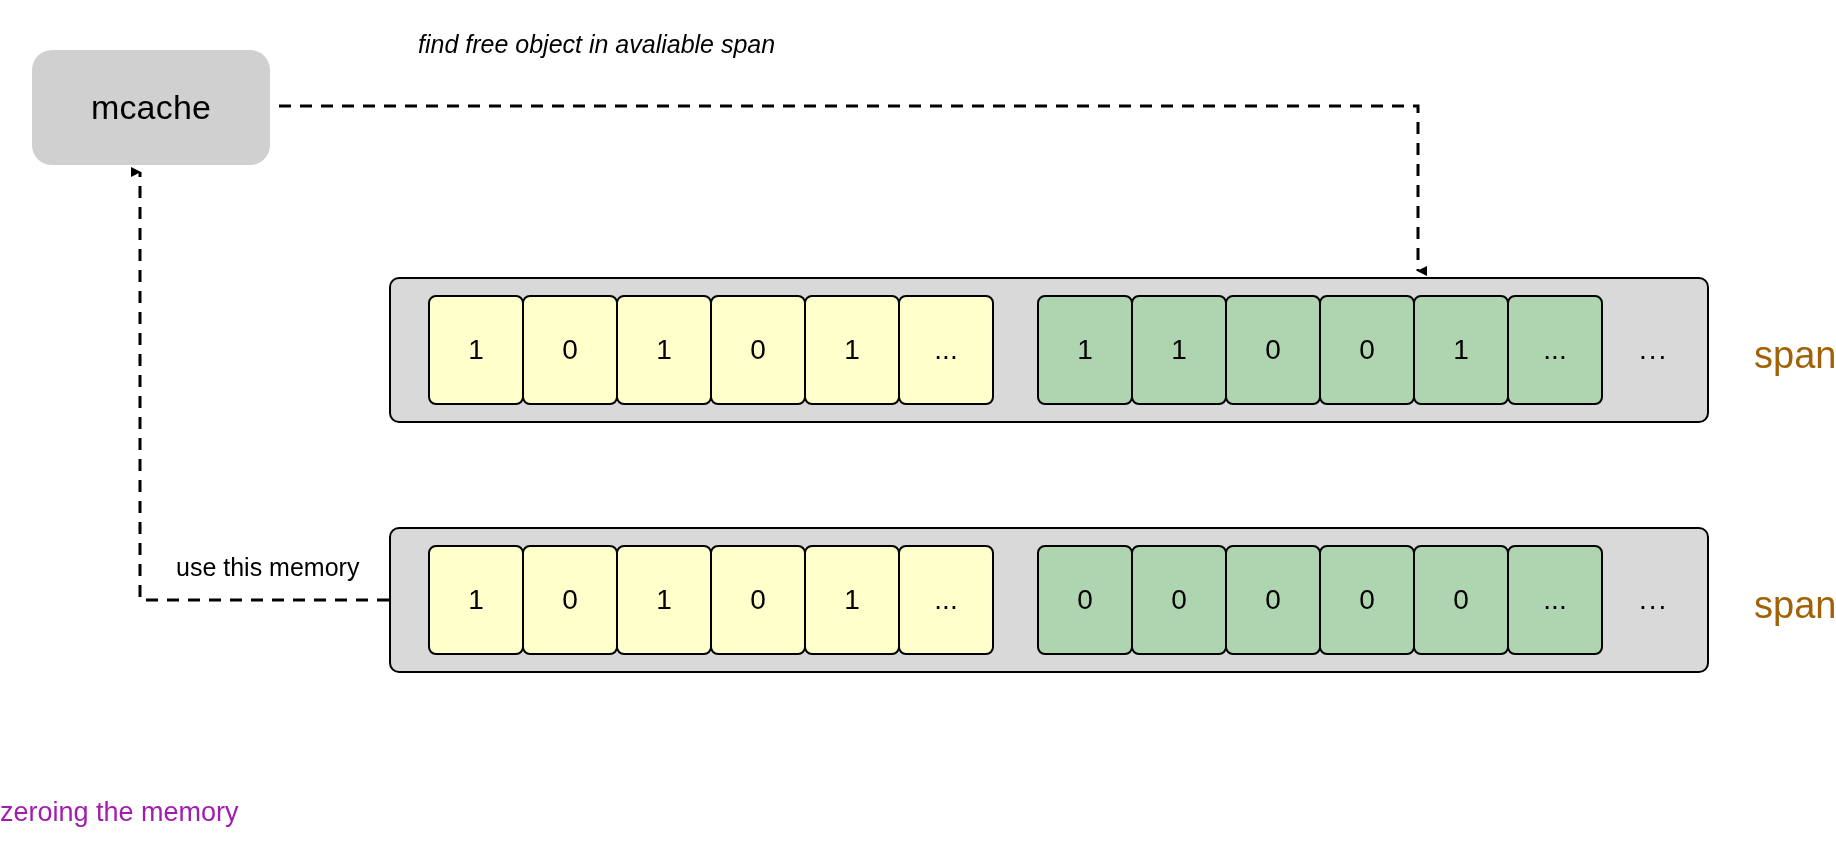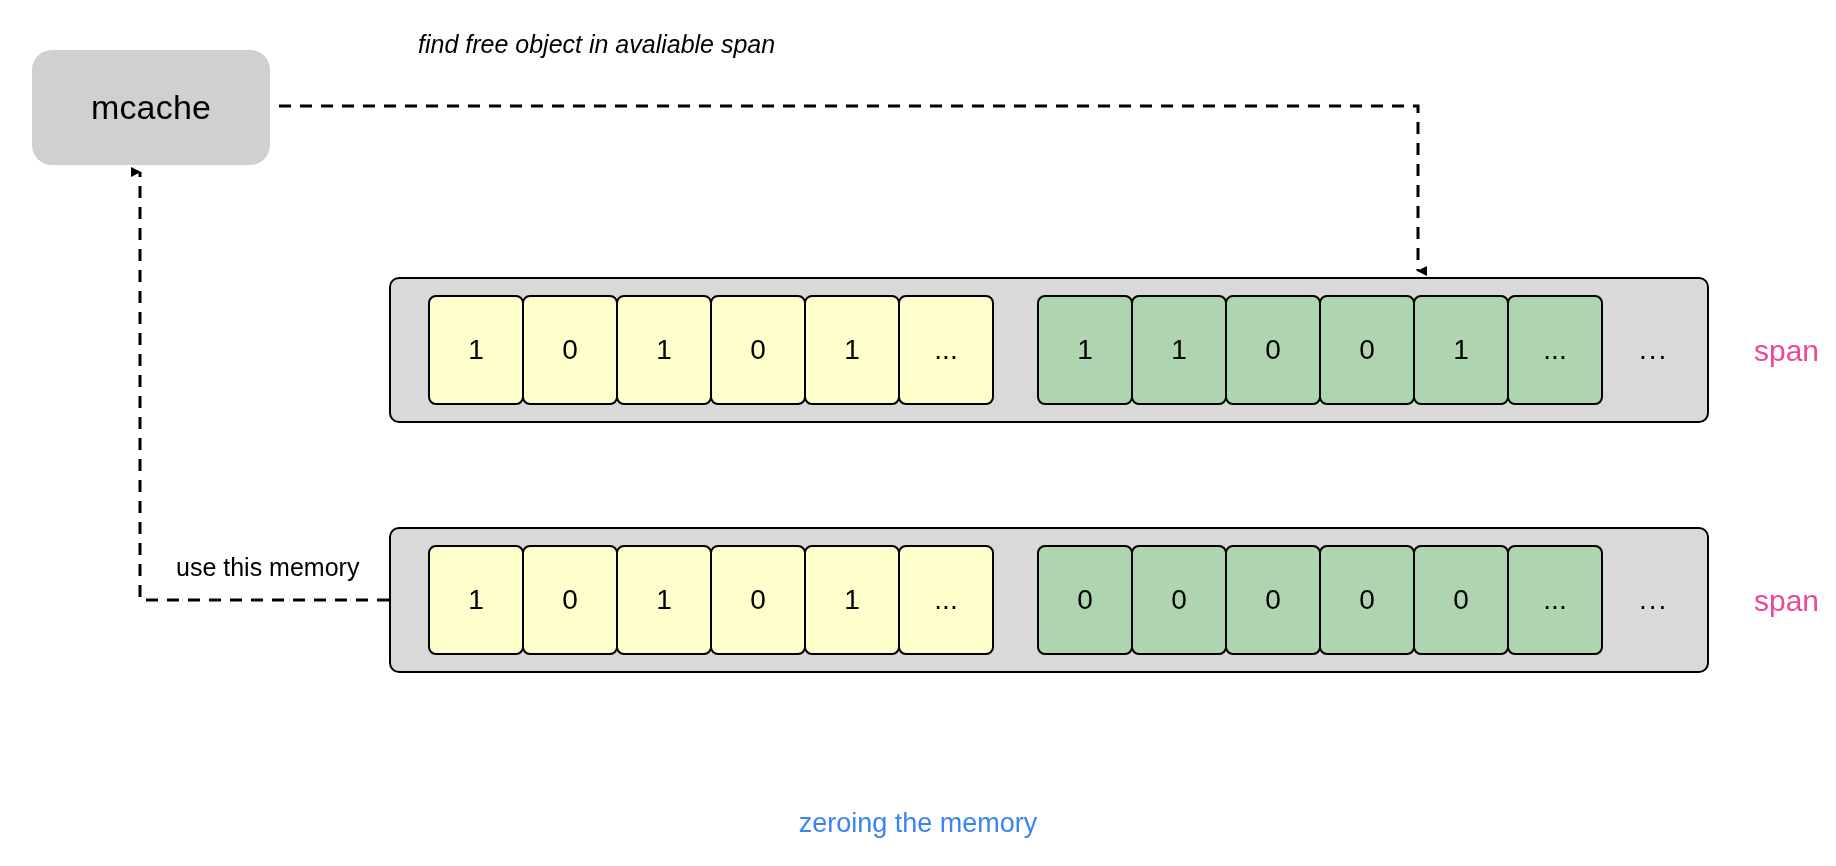"span" .span-caption { color: #ec4899 -> #a16207; font-size: 30px -> 38px }
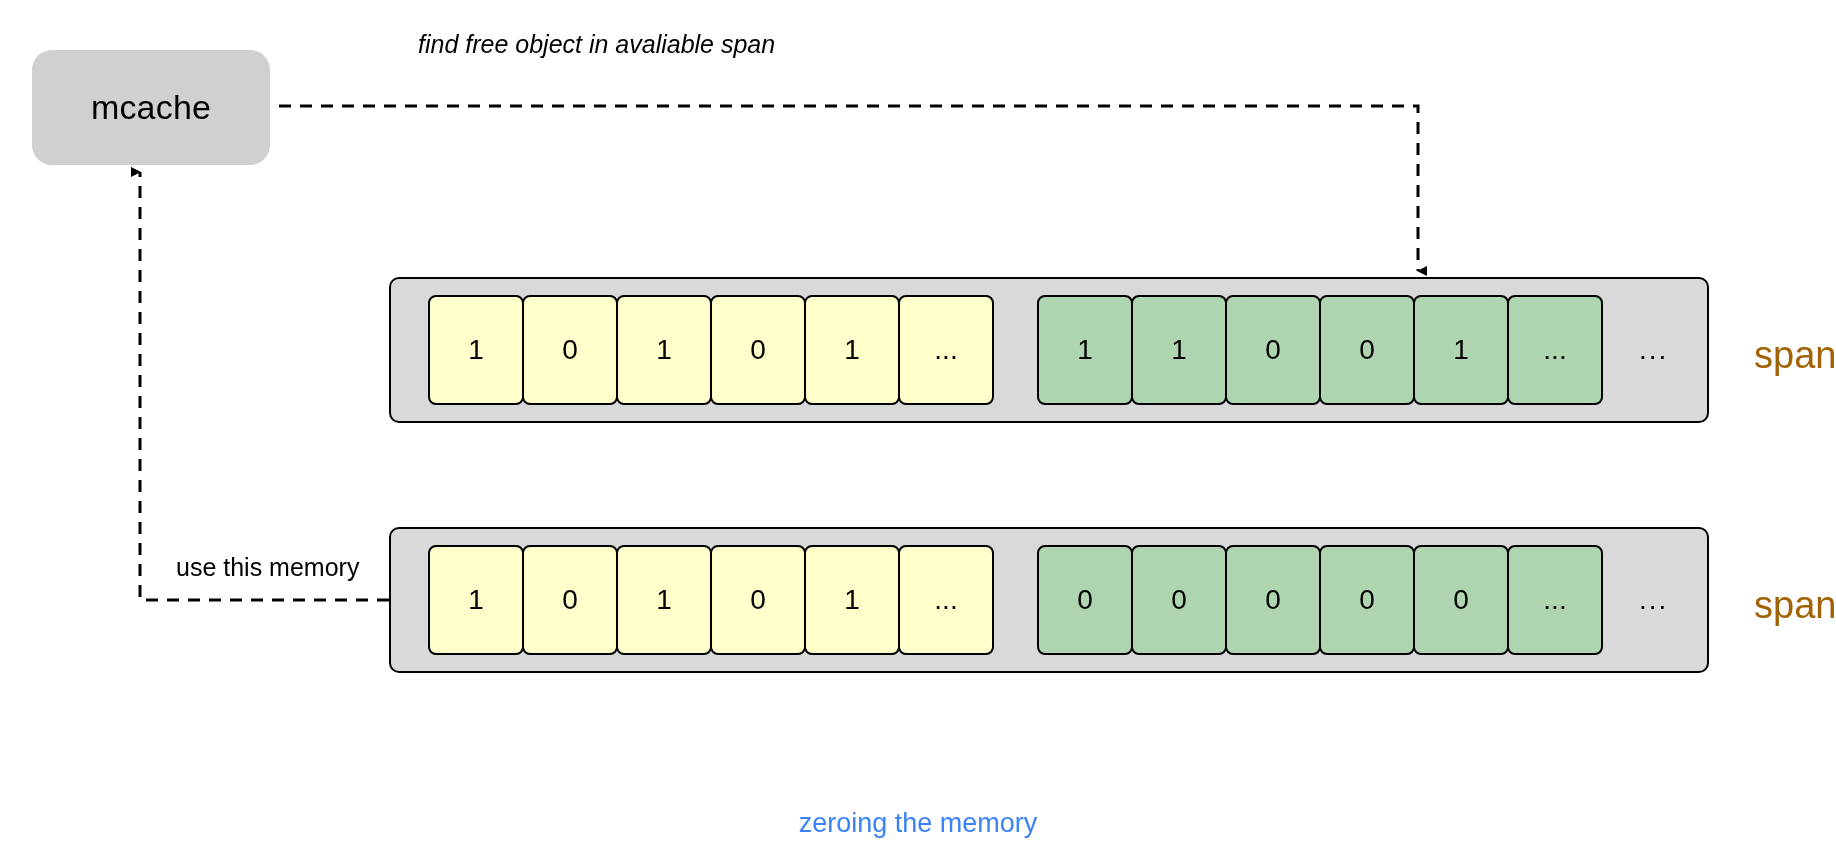"zeroing the memory" .bottom-caption { color: #3b82f6 -> #a21caf; margin-top: 11px -> none; text-align: center -> left }
